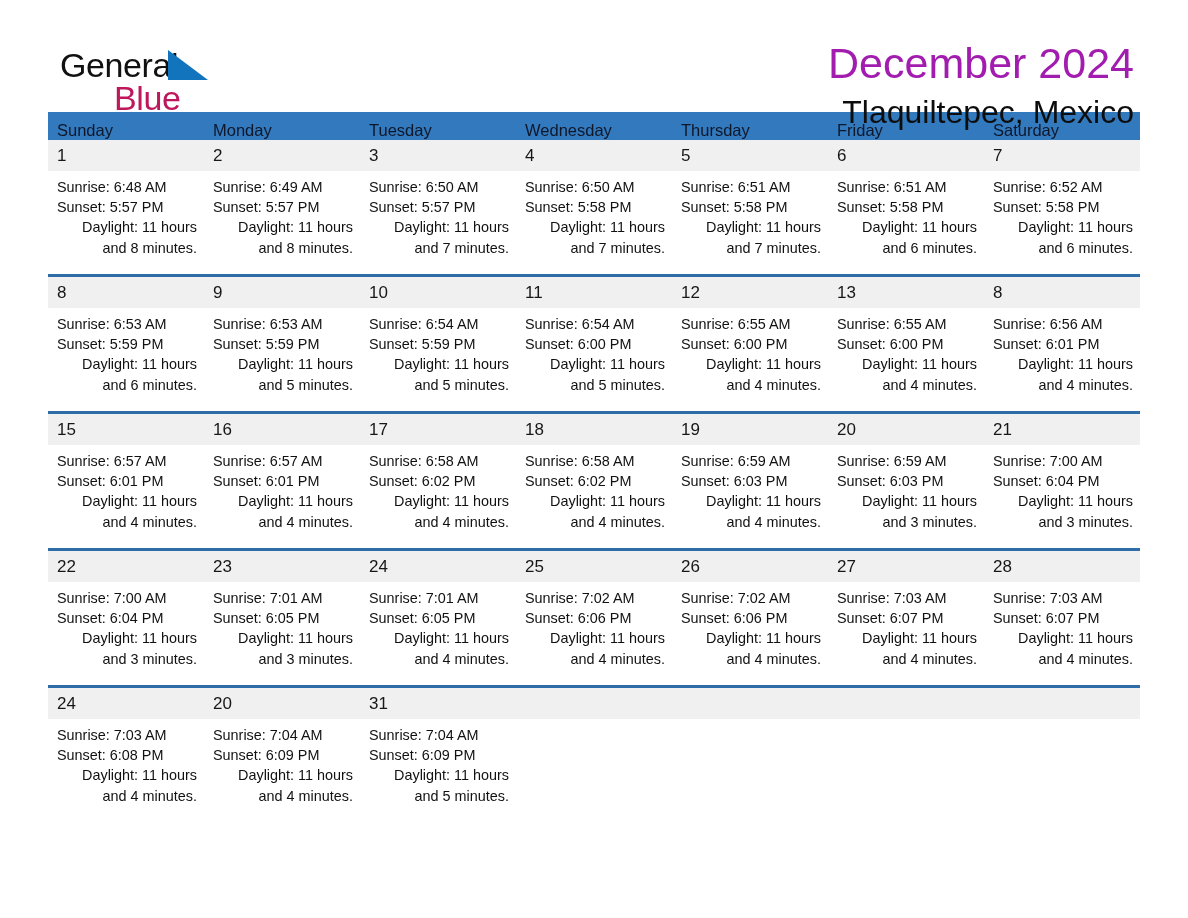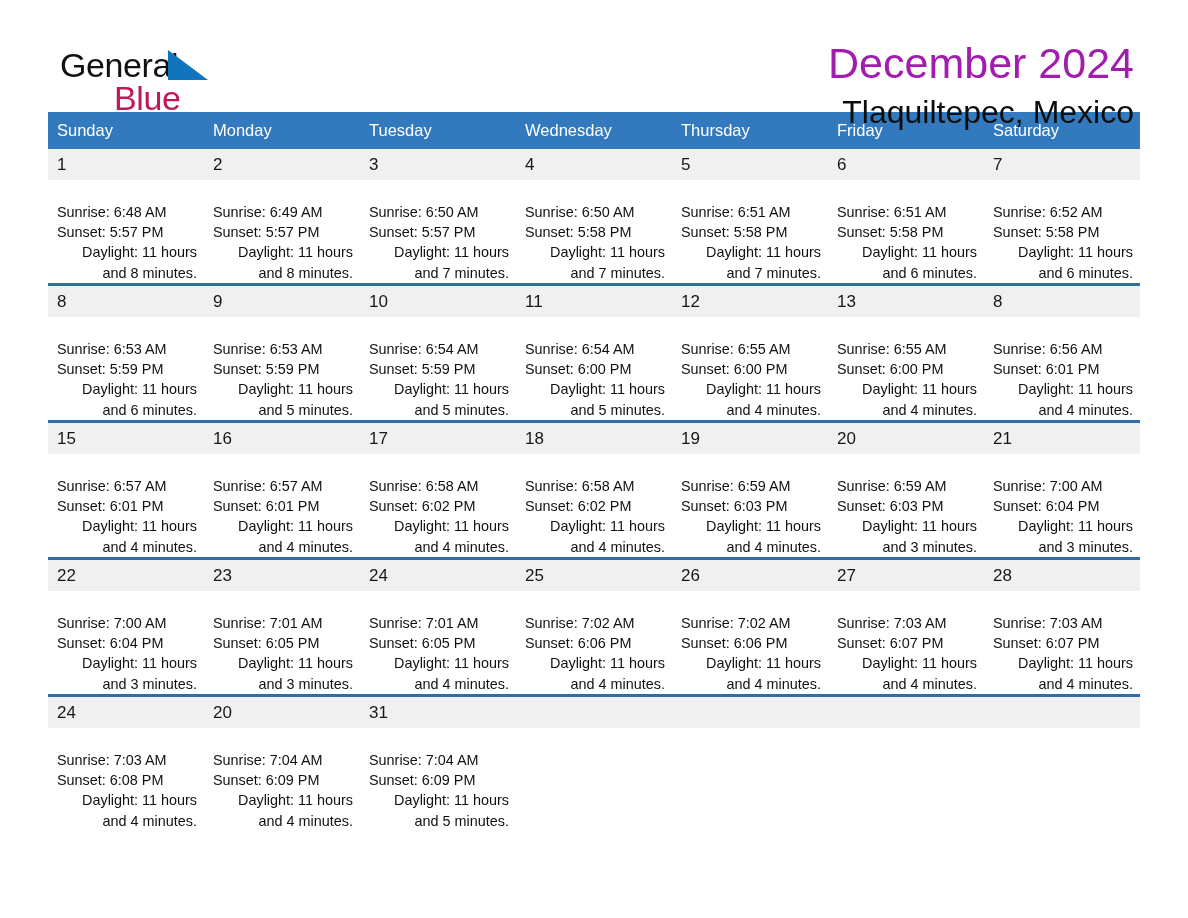"Sunday" .calendar thead th { color: #ffffff -> #0f172a; padding: 8px 0 9px 9px -> 8px 0 0 9px }
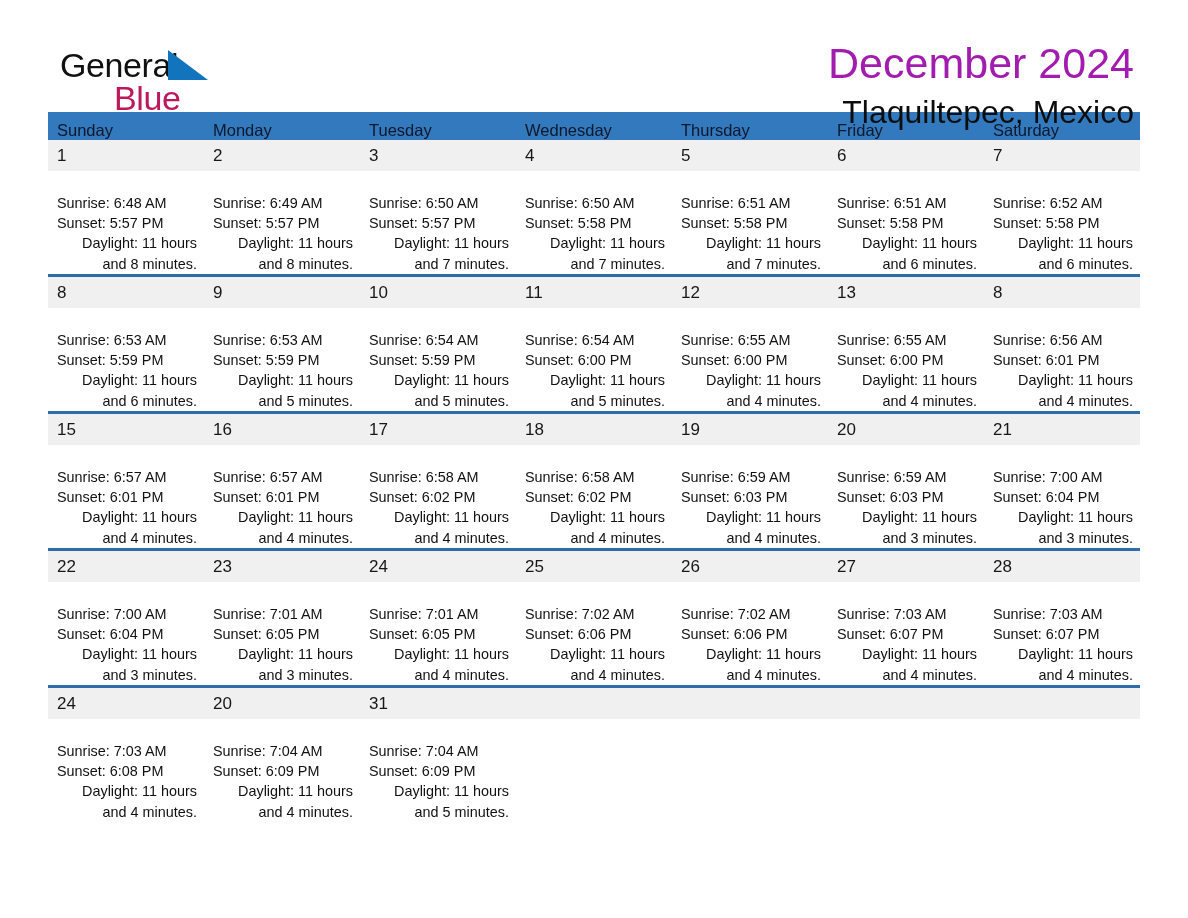"Sunrise: 6:48 AM" .details { margin-top: 16px -> none }
